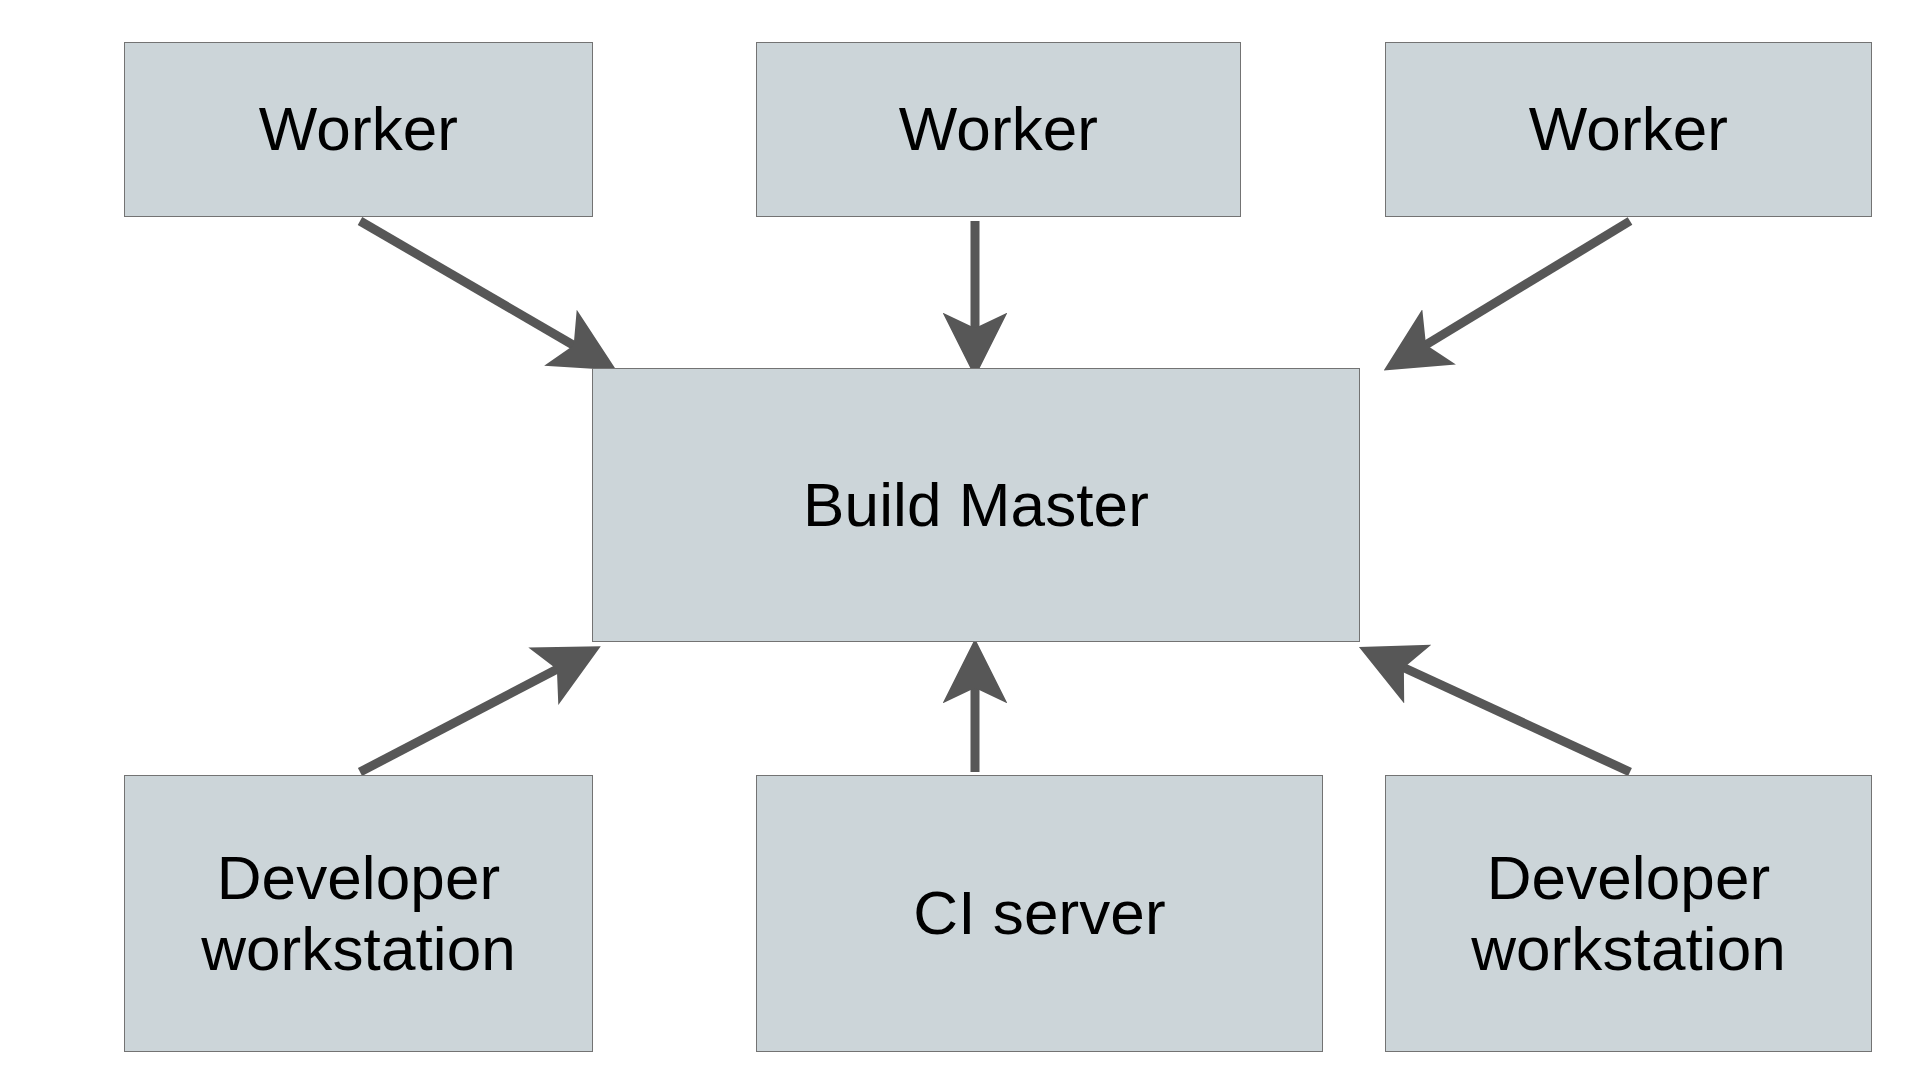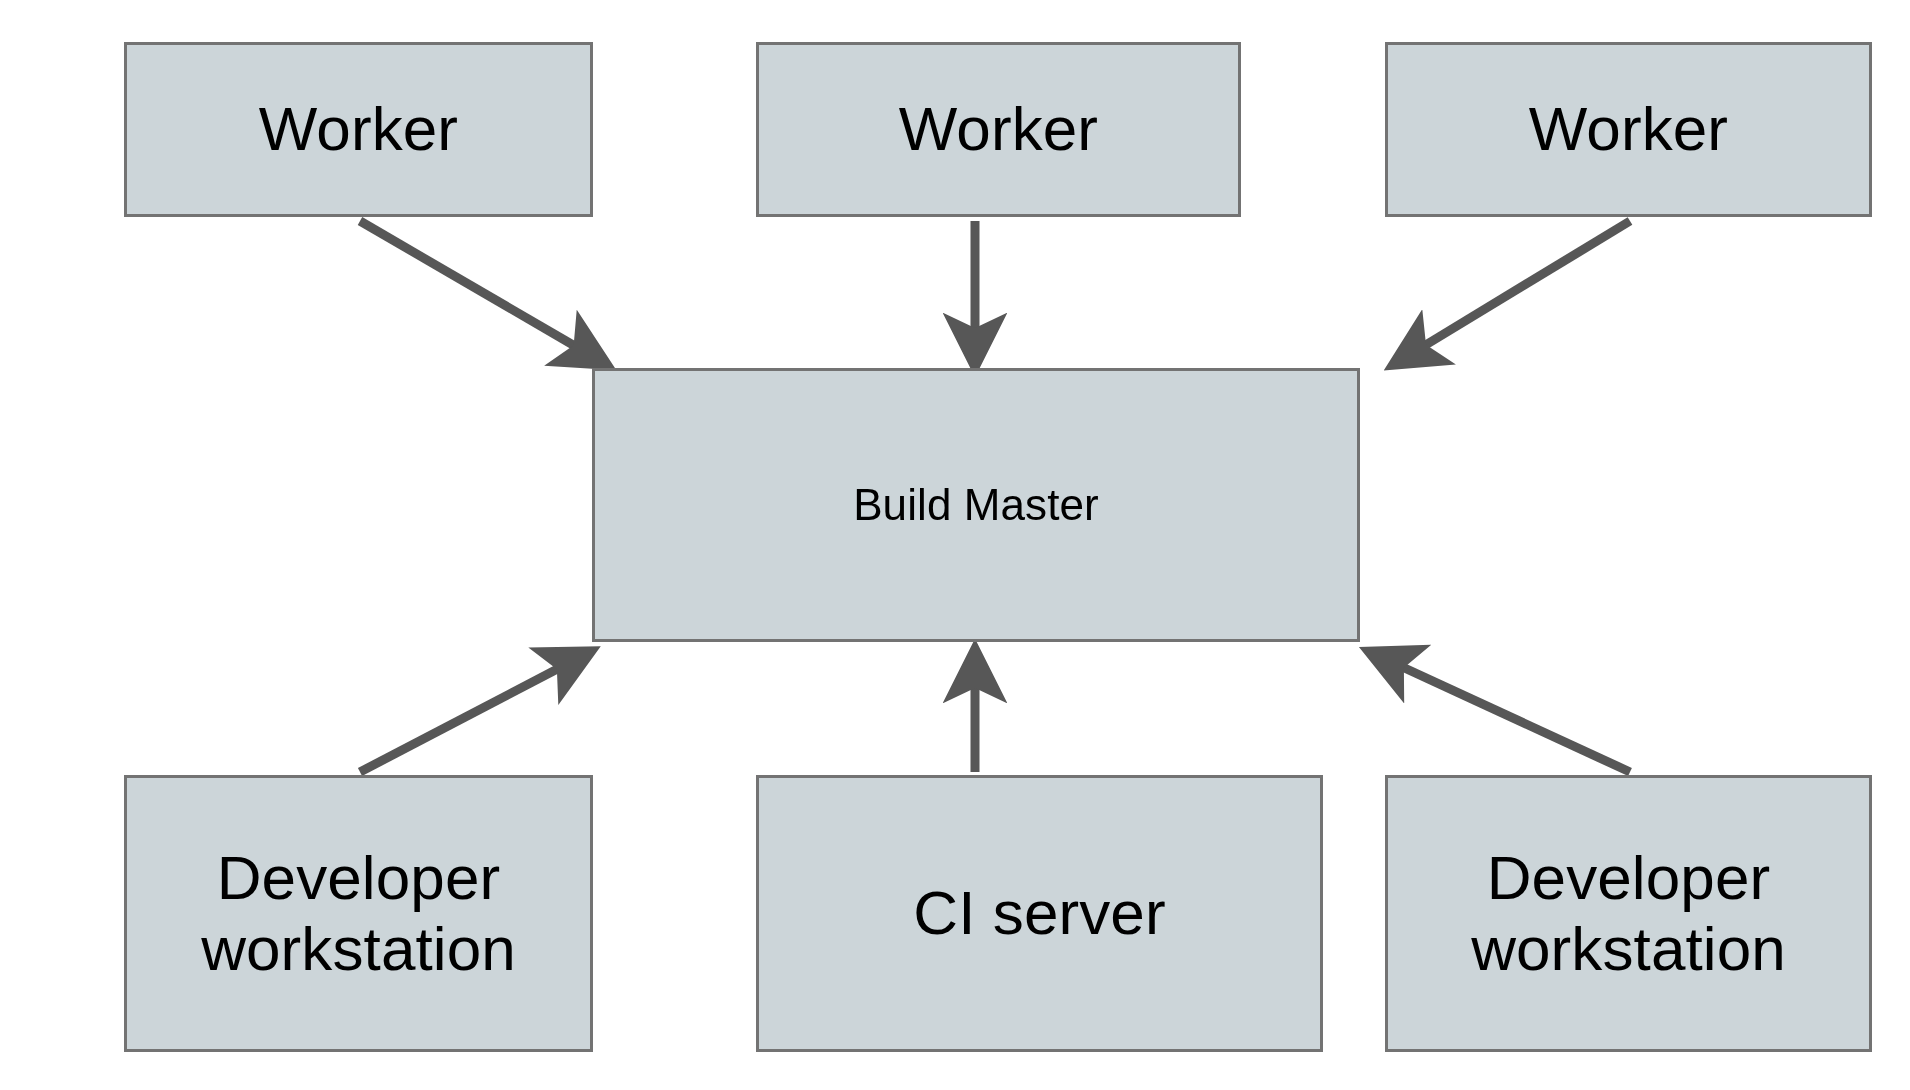"Worker" .node { border: 3px solid #737373 -> 1px solid #737373 }
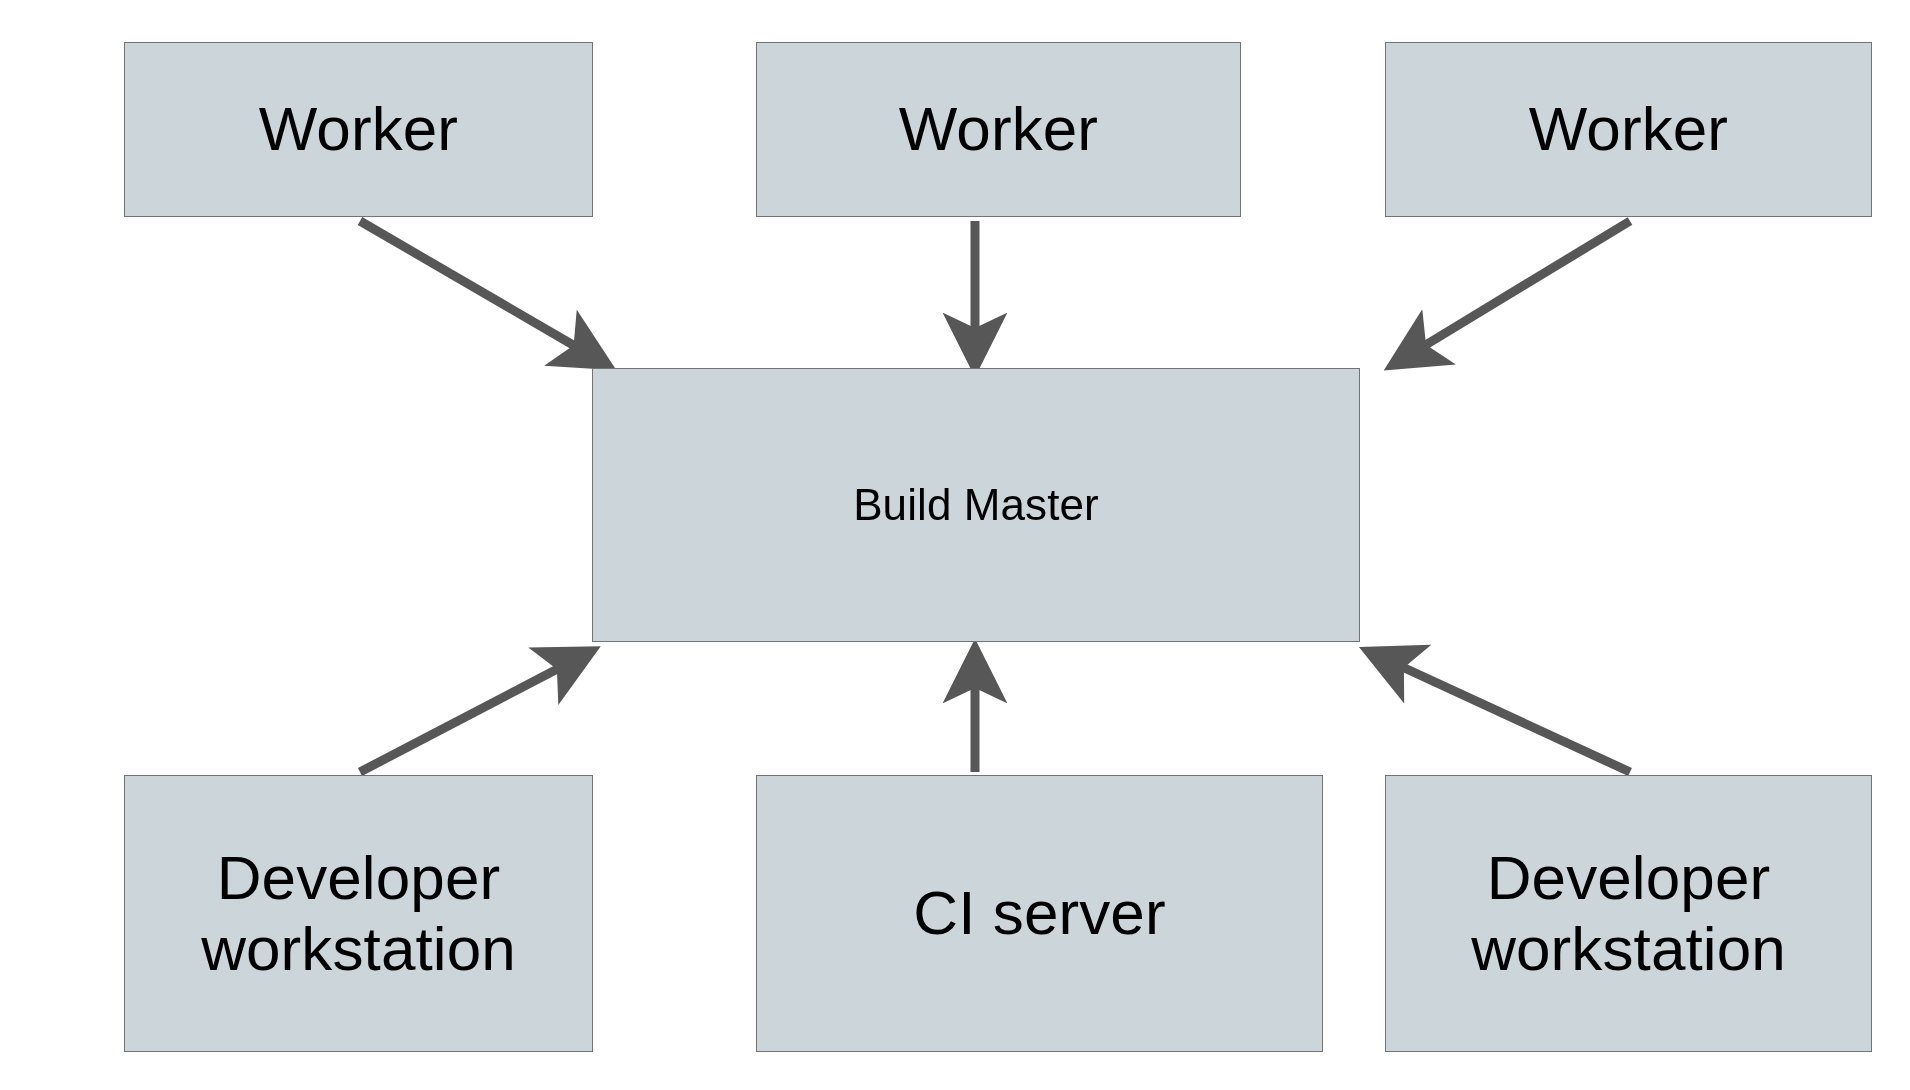"Build Master" #node-build-master { font-size: 44px -> 62px }
